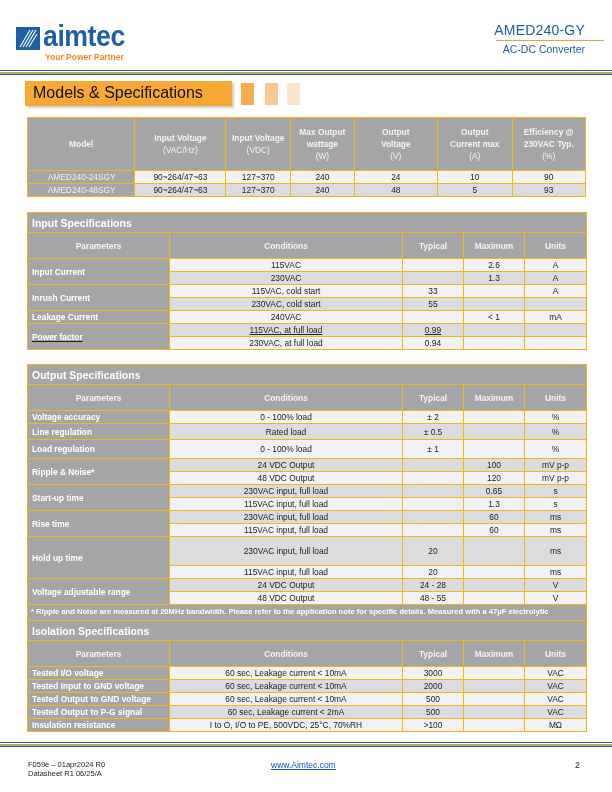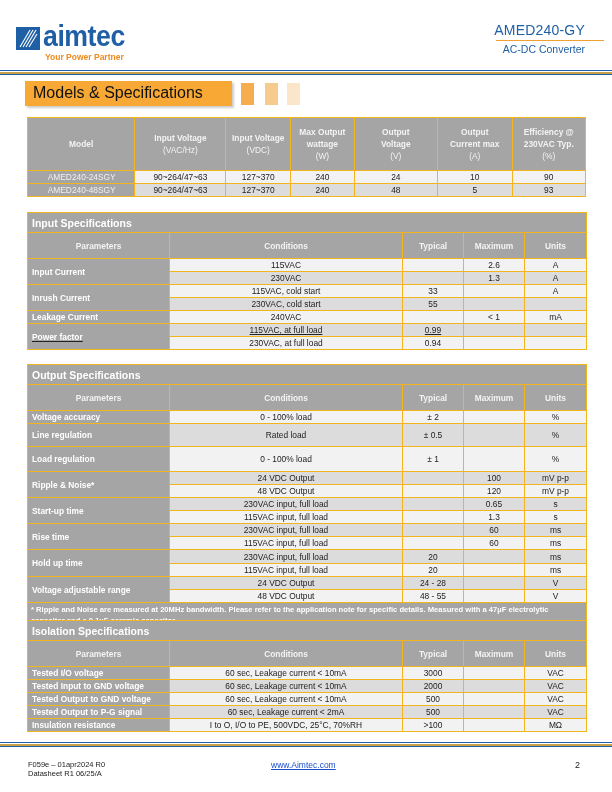"Line regulation" tr.r2 { height: 23px -> 16px }
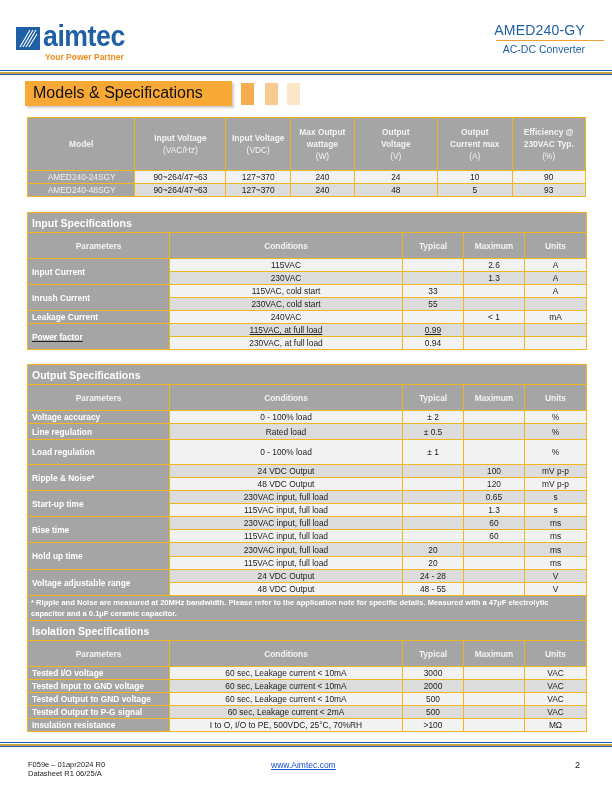"Load regulation" tr.r1 { height: 25px -> 19px }
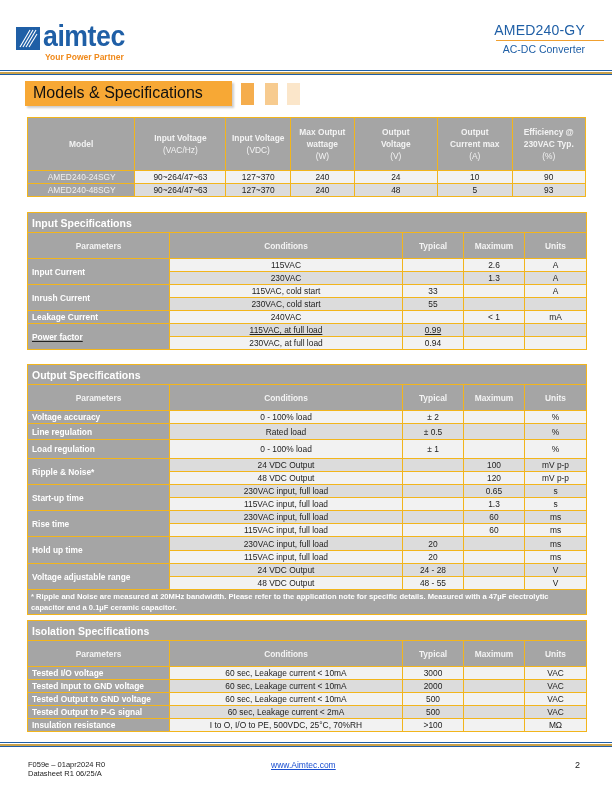"Hold up time" tr.r2 { height: 14px -> 29px }
